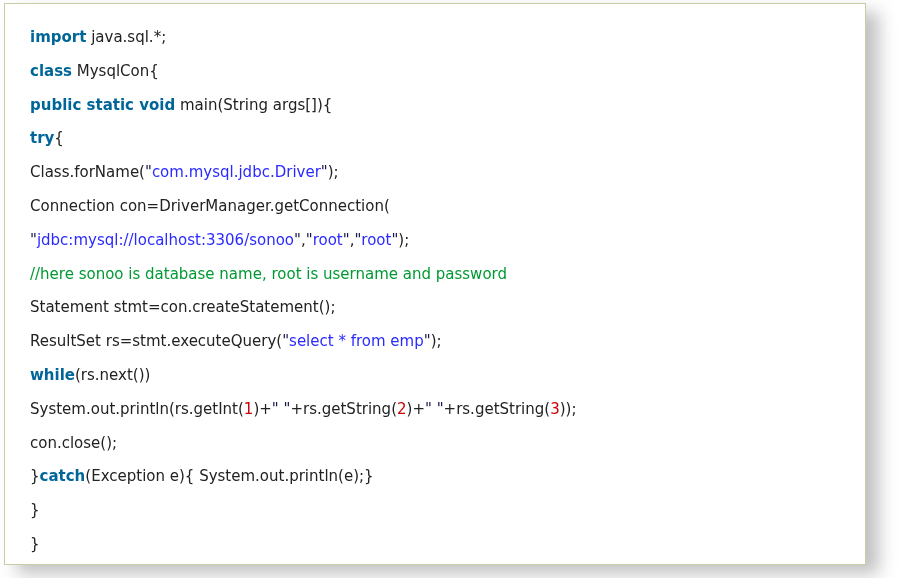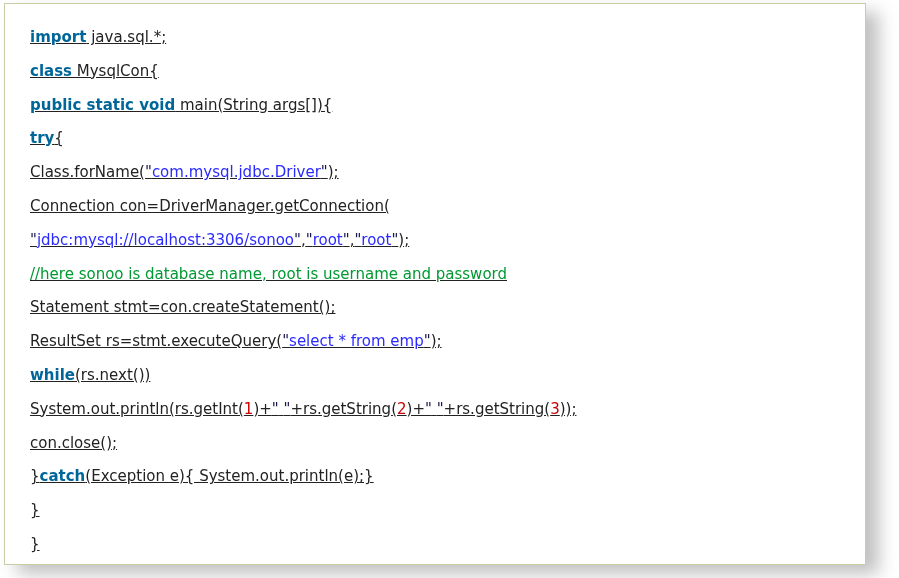"import java.sql.*;" .code-lines { text-decoration: underline -> none }
